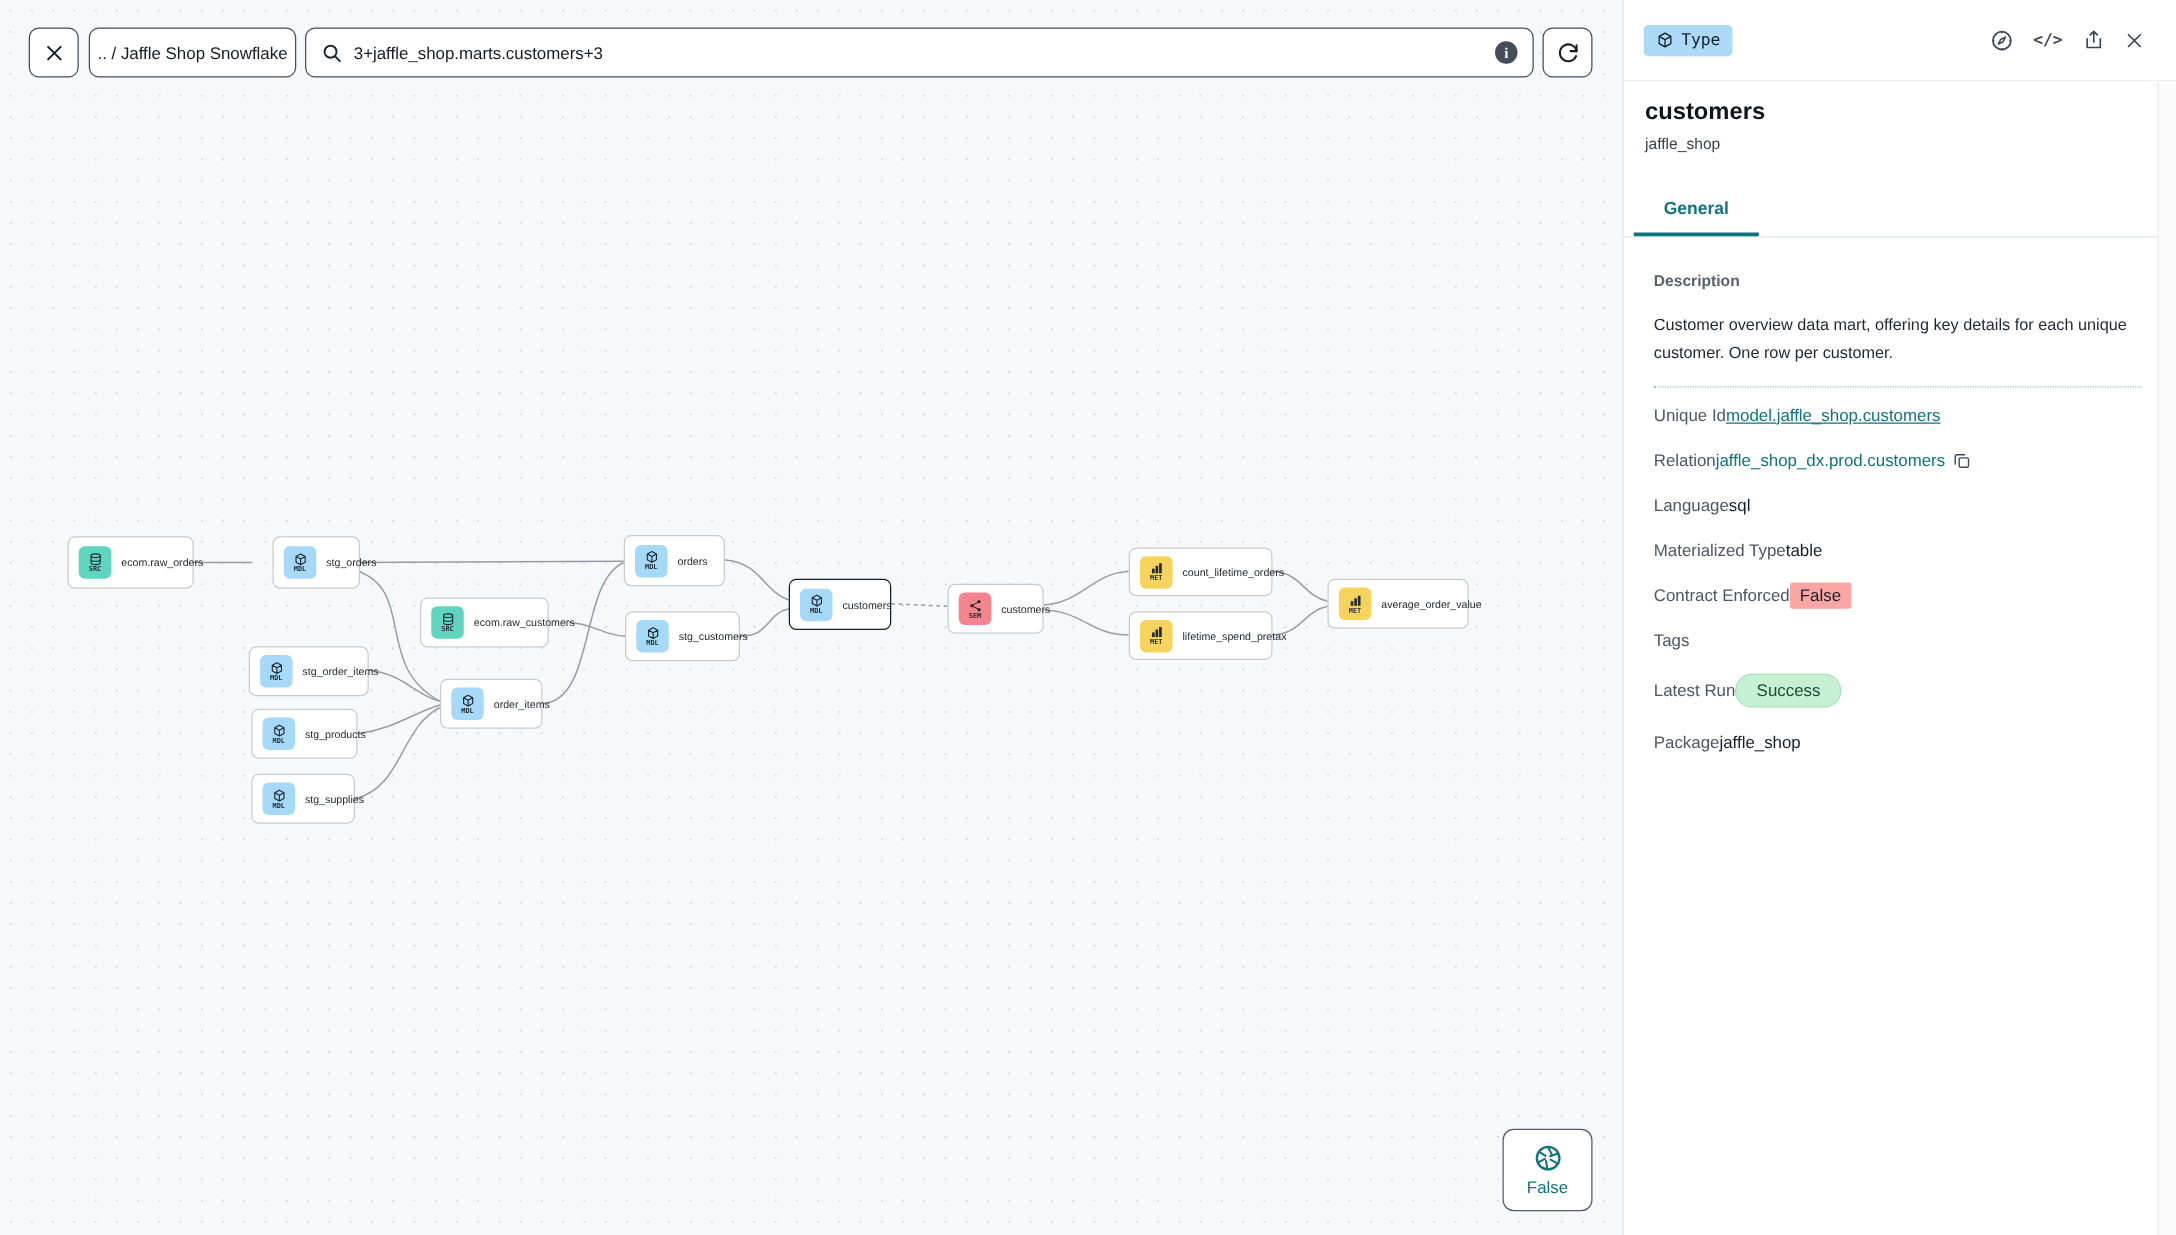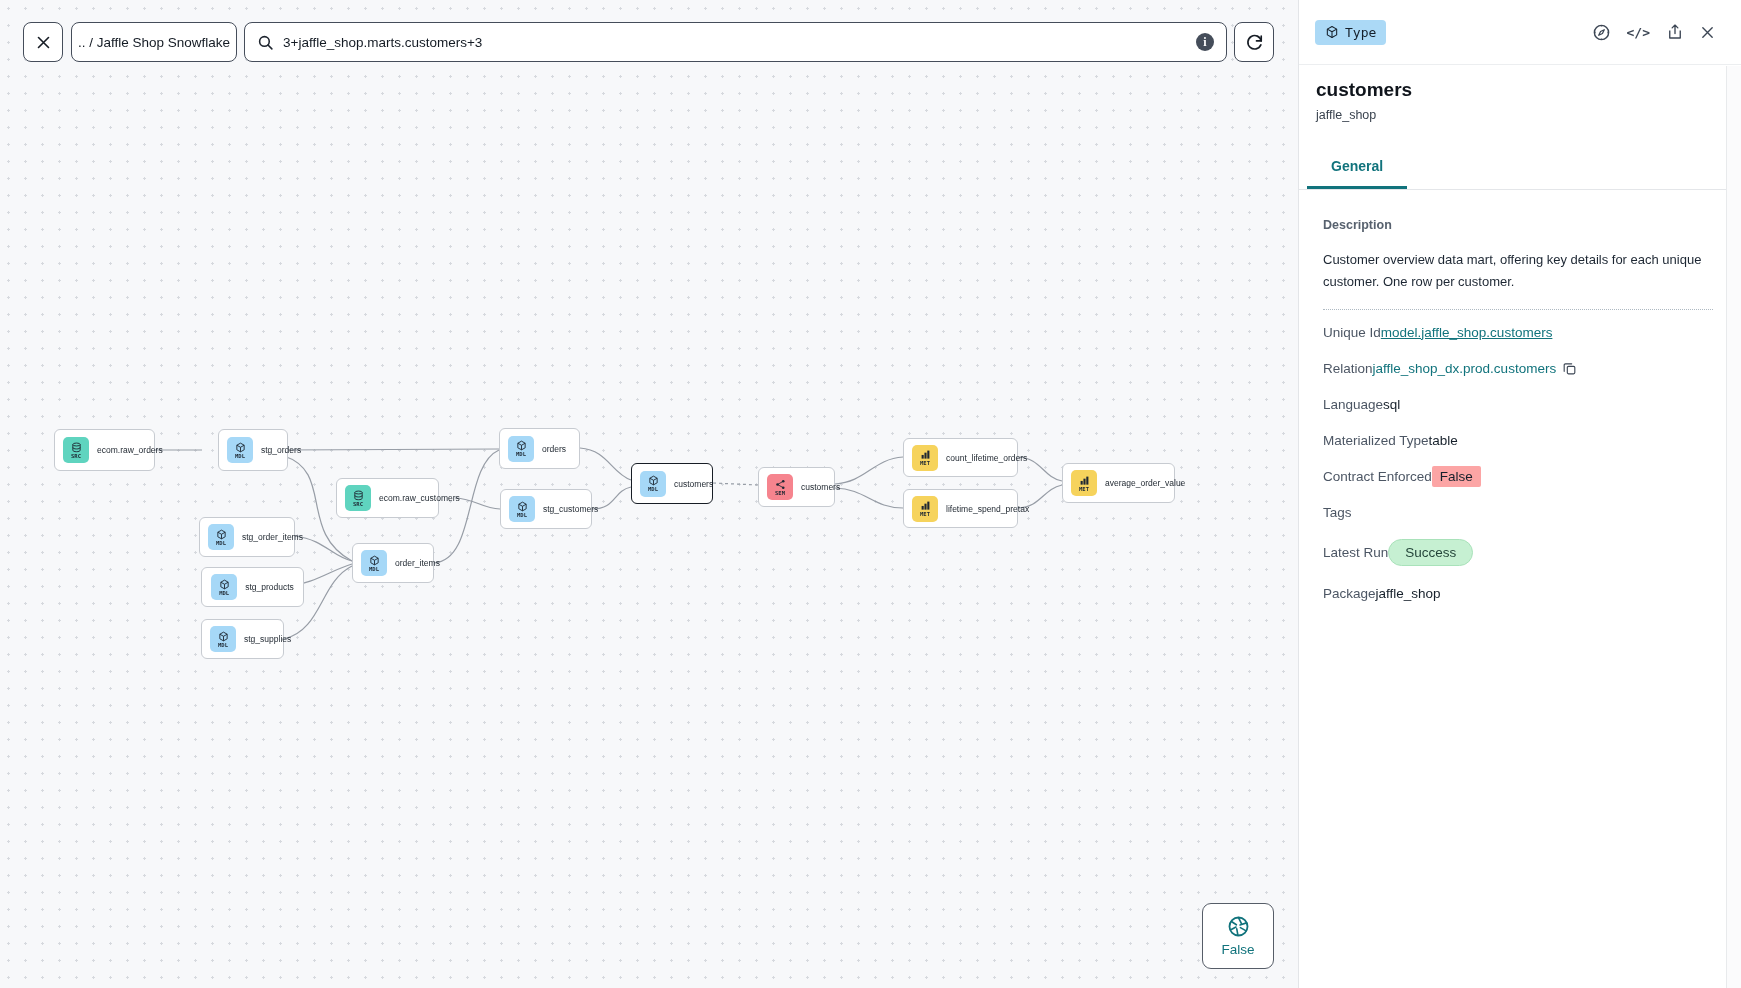"stg_products" div.node { justify-content: center -> none; width: 103px -> 85px }
